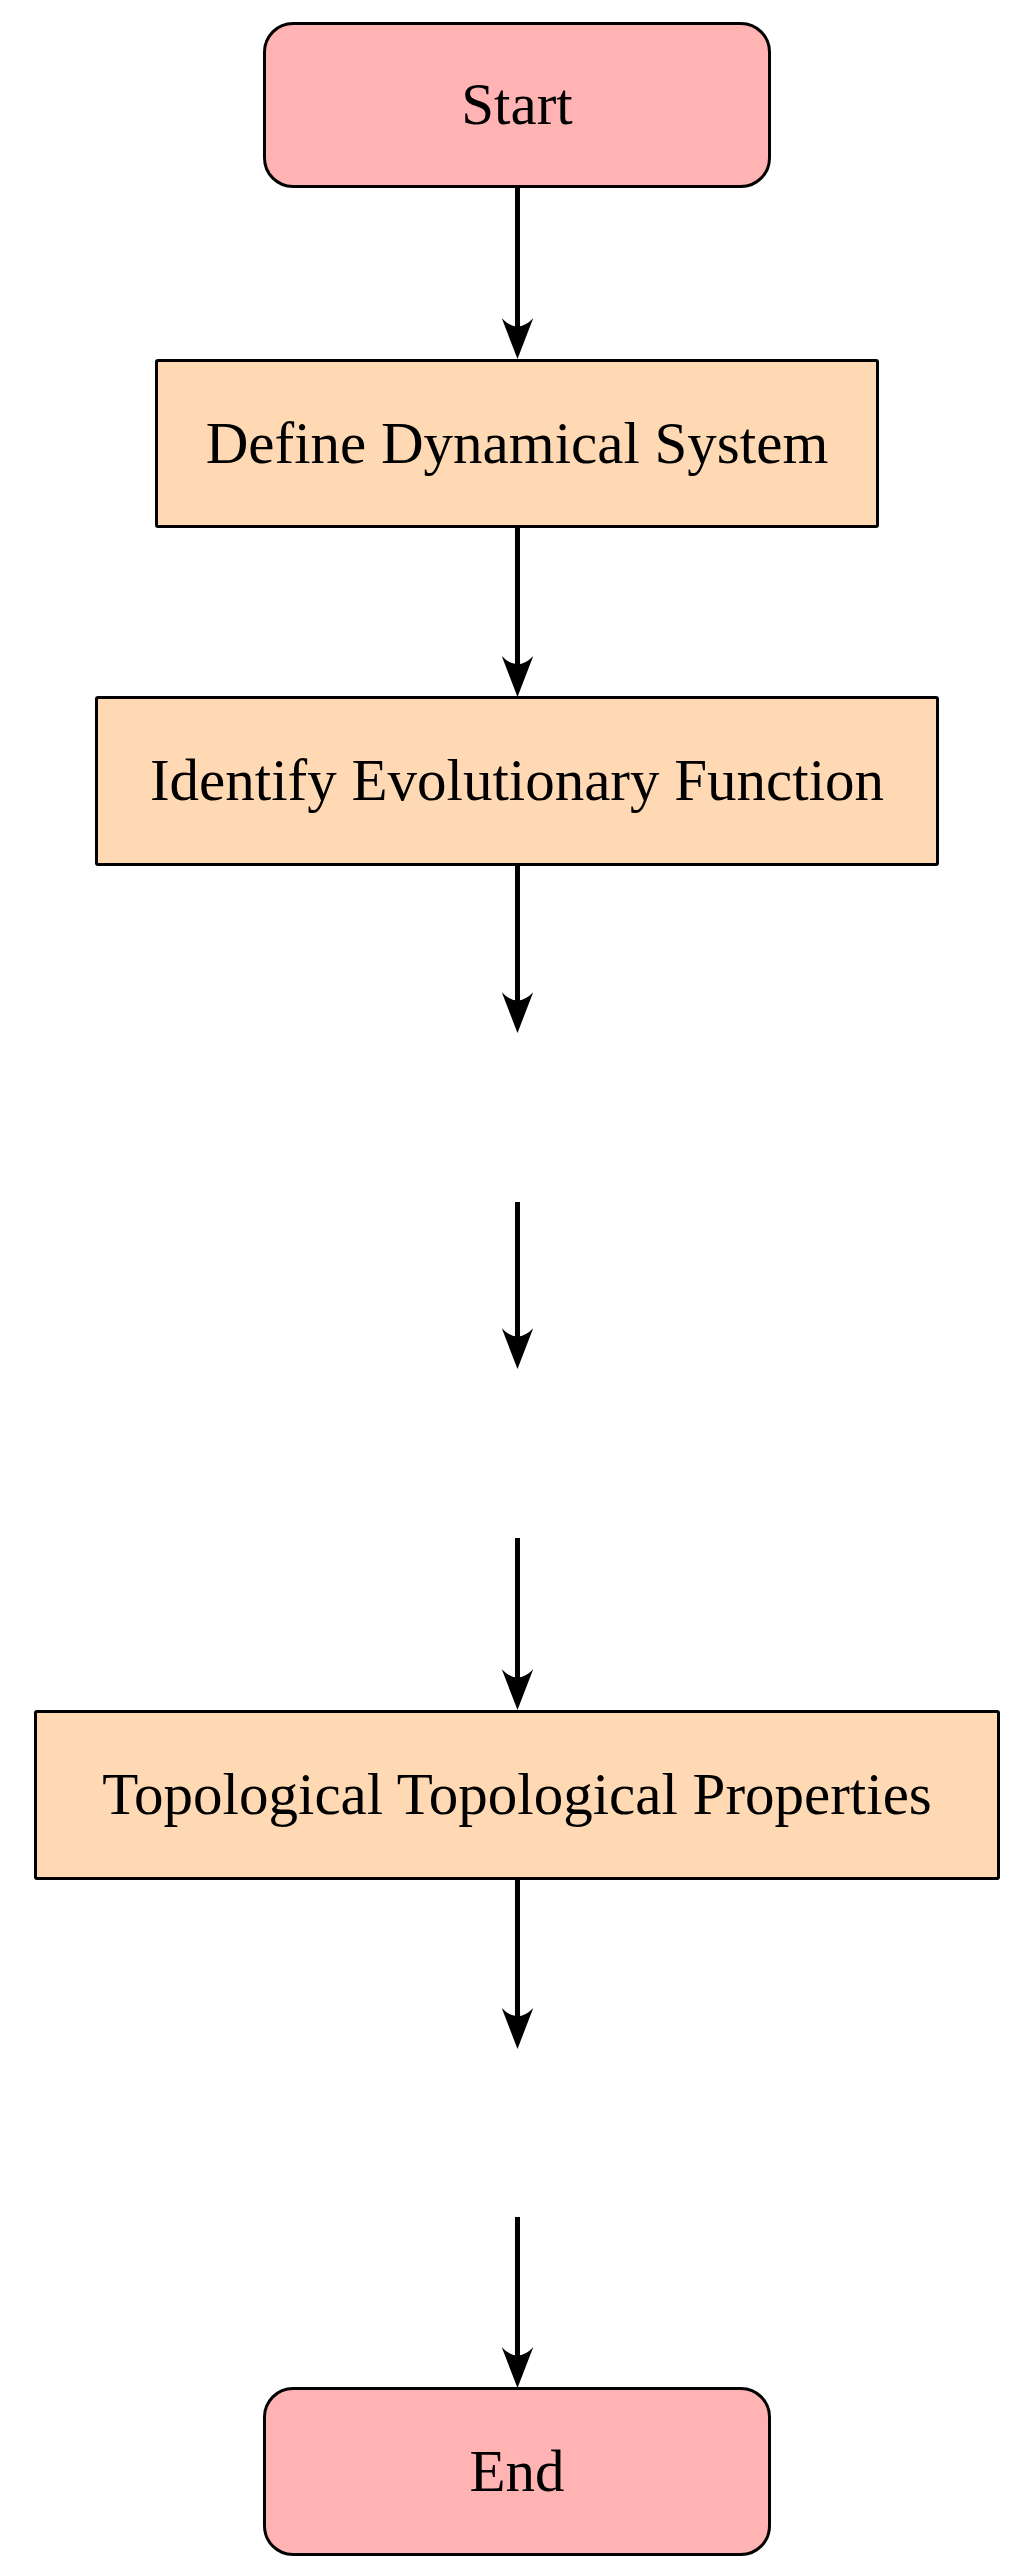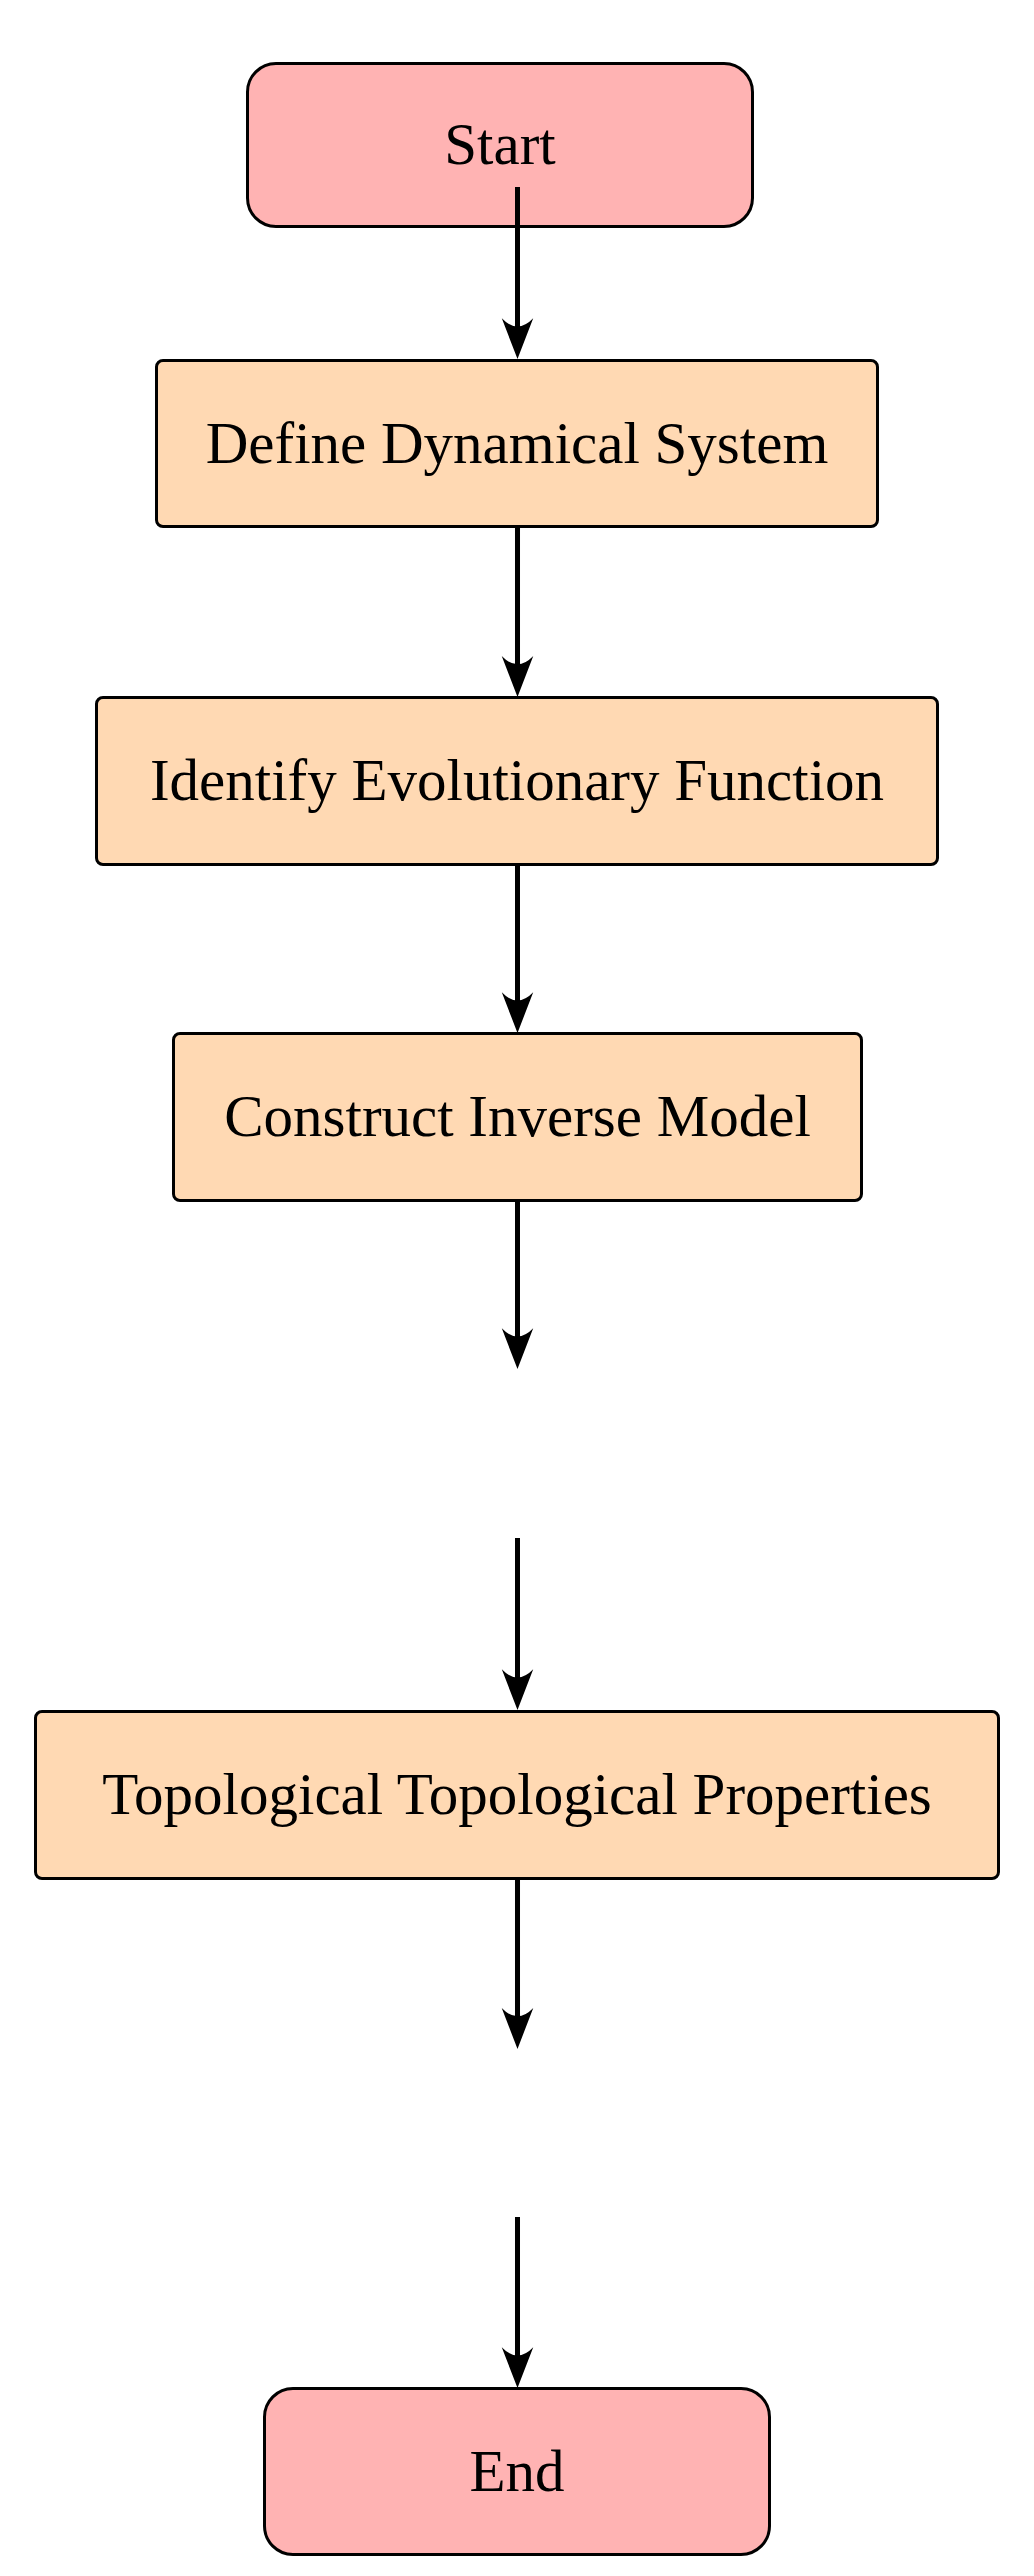"Start" div.node { left: 246px -> 263px; margin-top: 40px -> none }
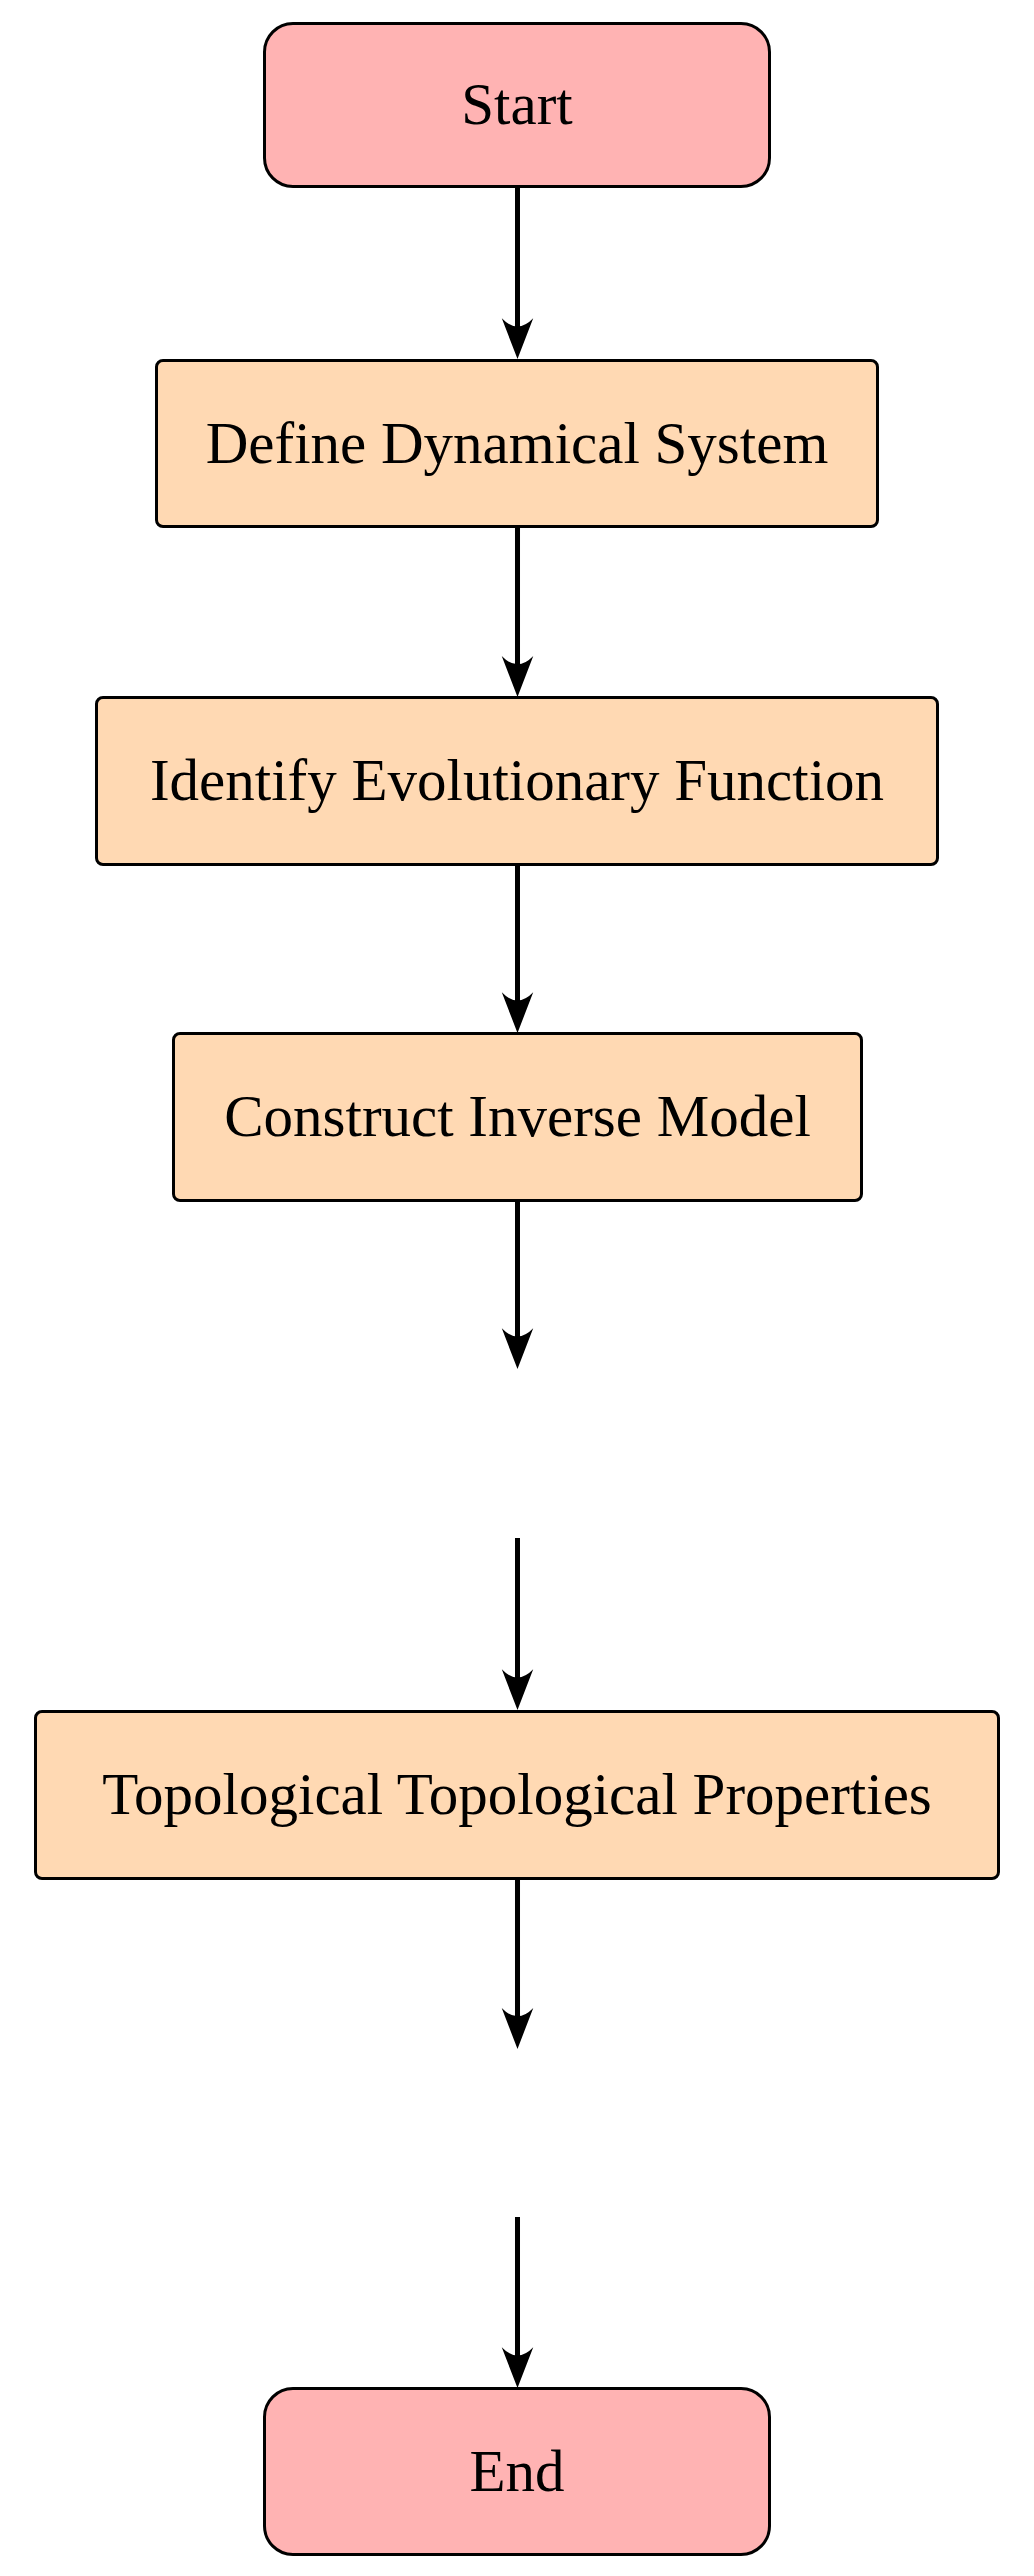"Define Dynamical System" .process { border-radius: 8px -> 3px }
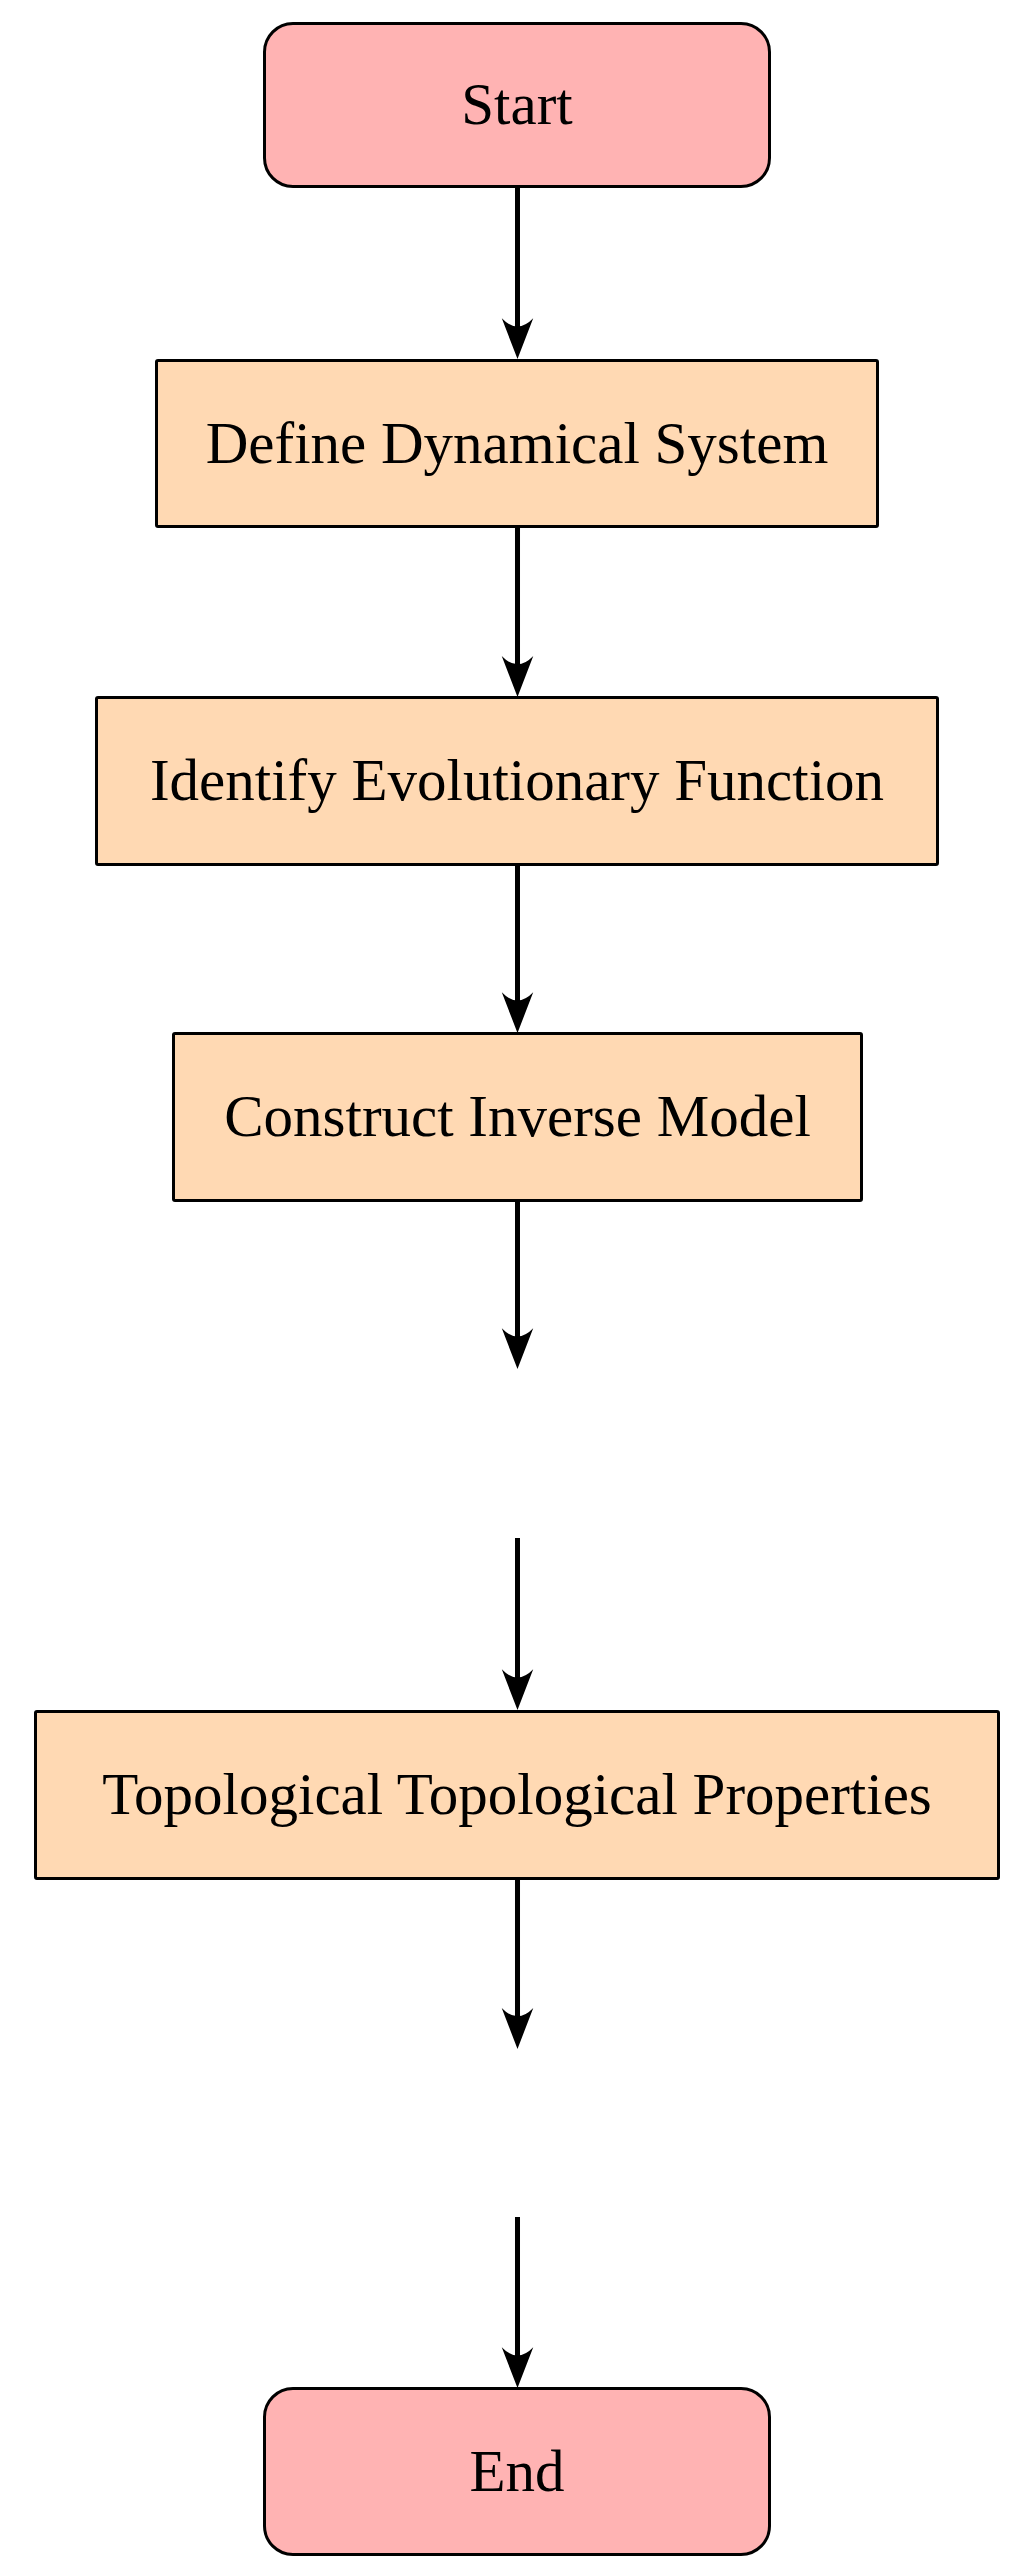"Construct Inverse Model" div.node { html: <div> <span>Construct Inverse Model</span> </div> -> none }
